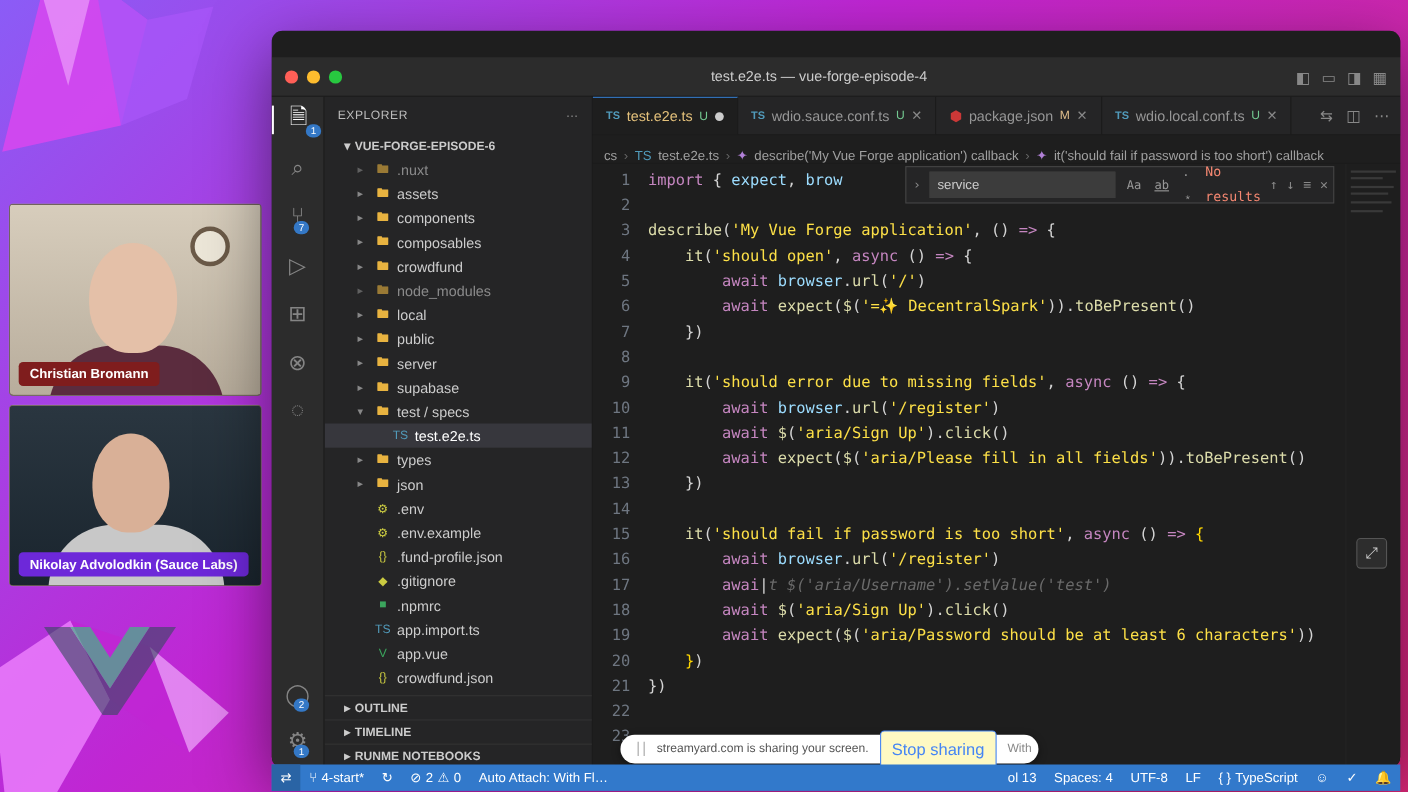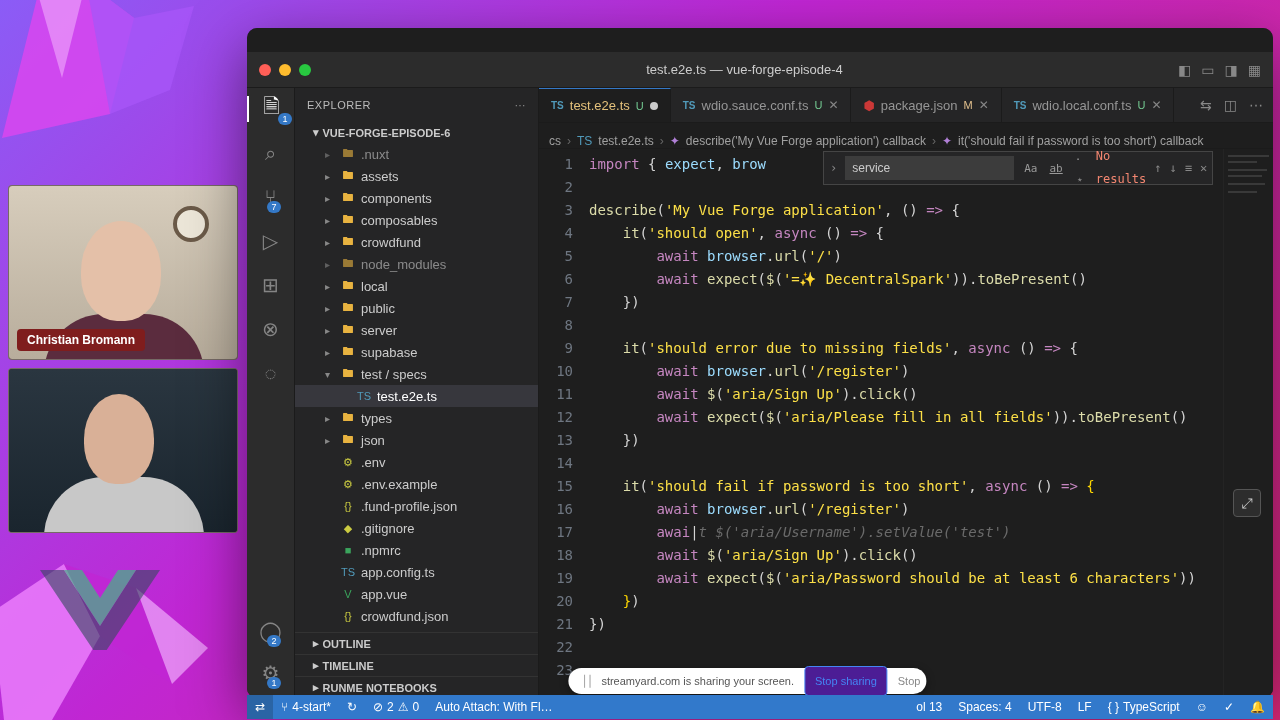"Nikolay Advolodkin (Sauce Labs)" div.nameplate { html: none -> <div>Nikolay Advolodkin (Sauce Labs)</div> }
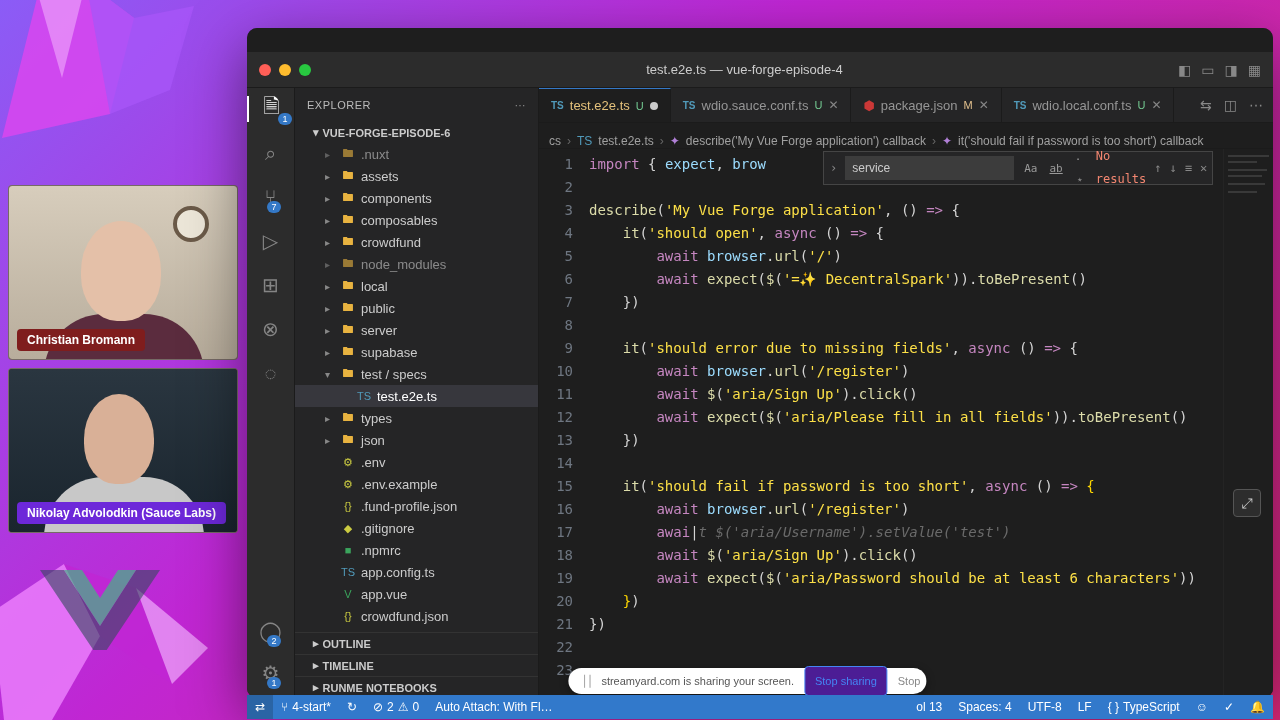"app.config.ts" span { text: app.config.ts -> app.import.ts }
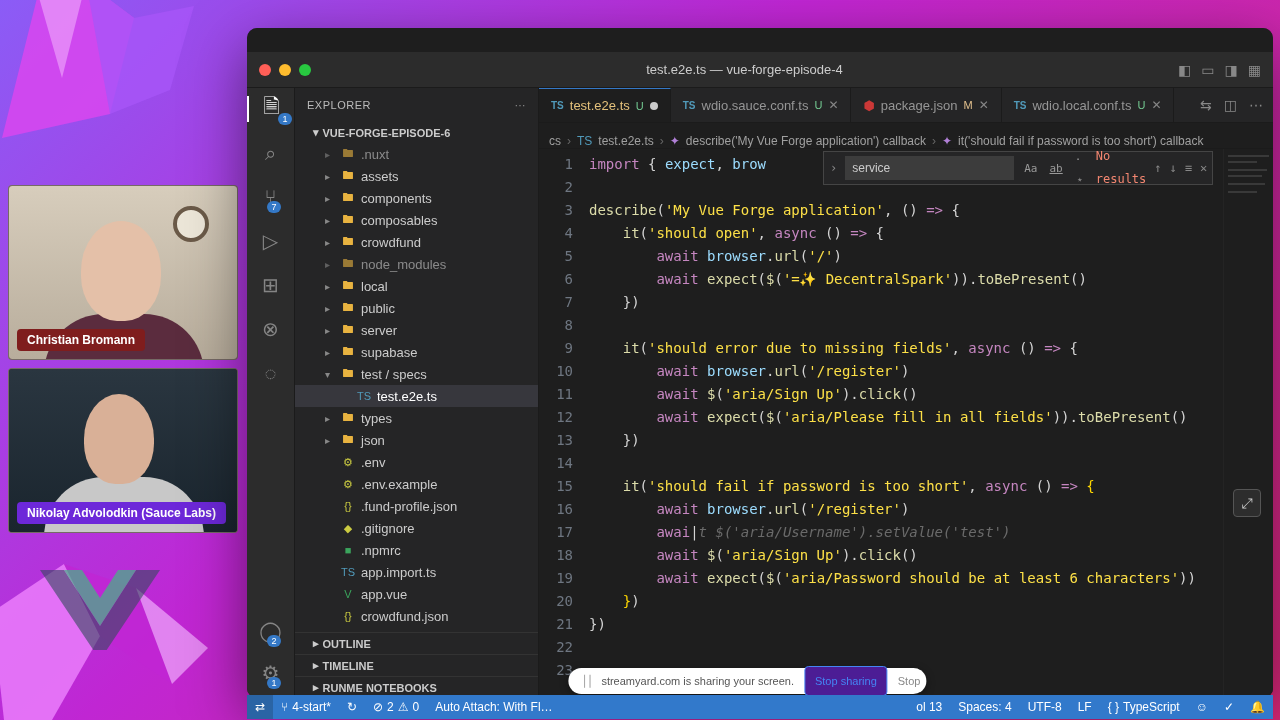"Stop sharing" .share .stop { background: #4c1d95 -> #fef9c3; font-size: 11px -> 15px }
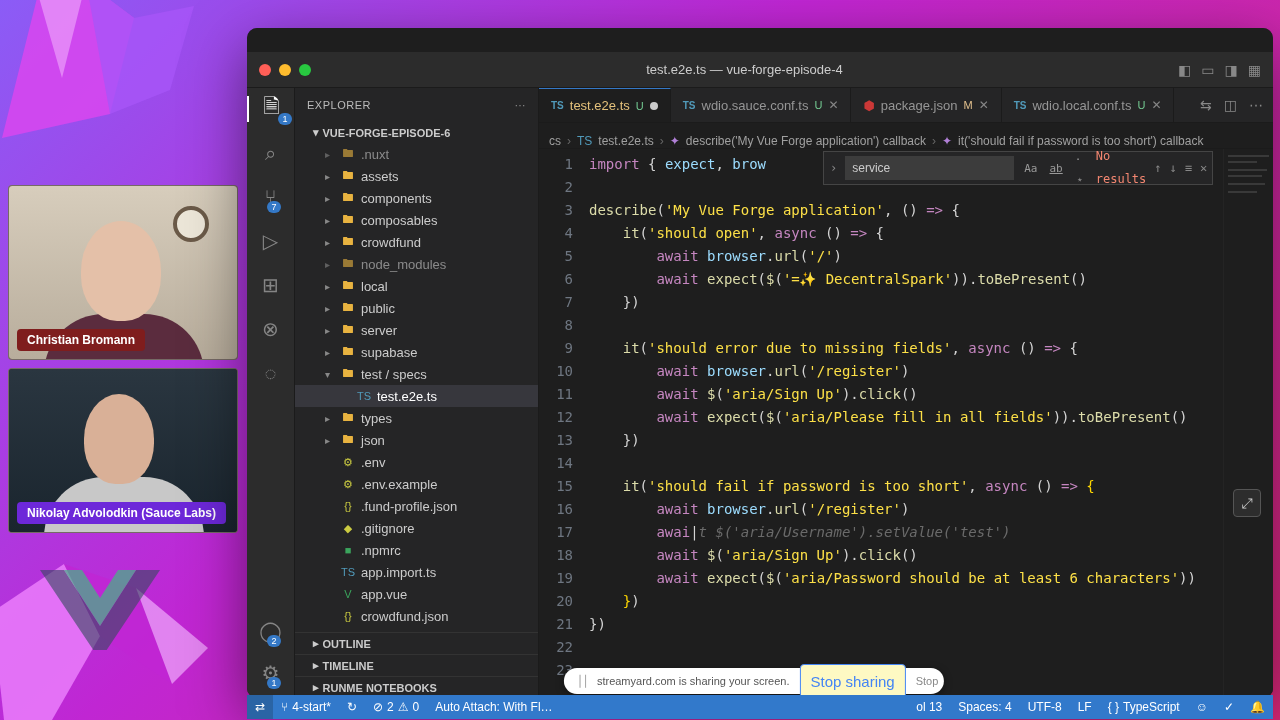"Stop" span.hide { text: Stop -> With }
